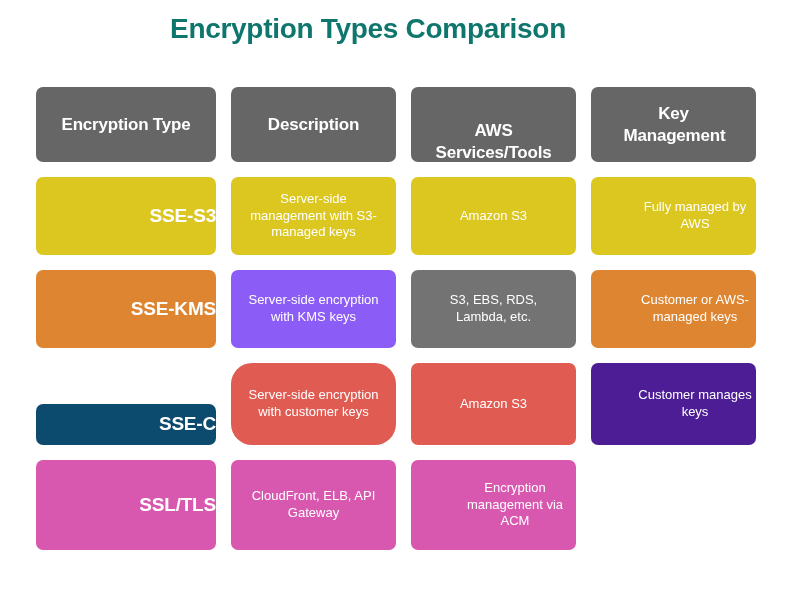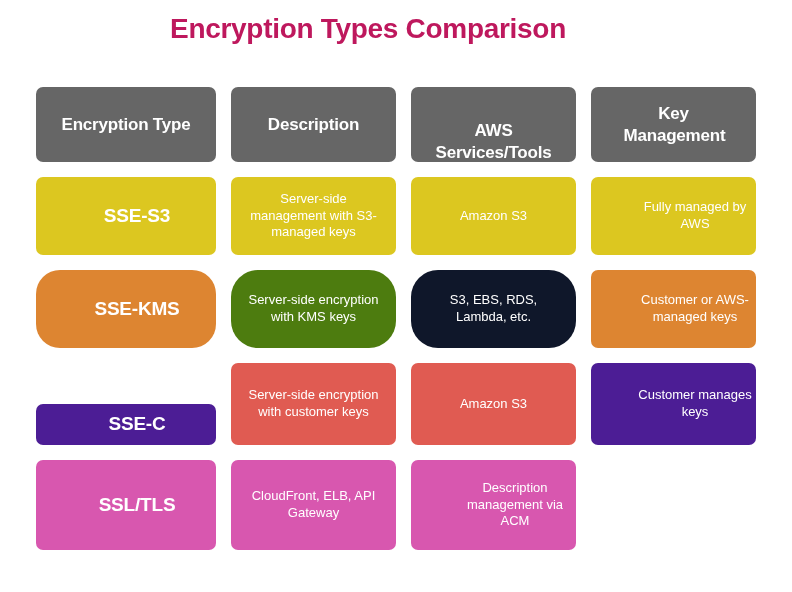"Encryption Types Comparison" .title { color: #be185d -> #0f766e }
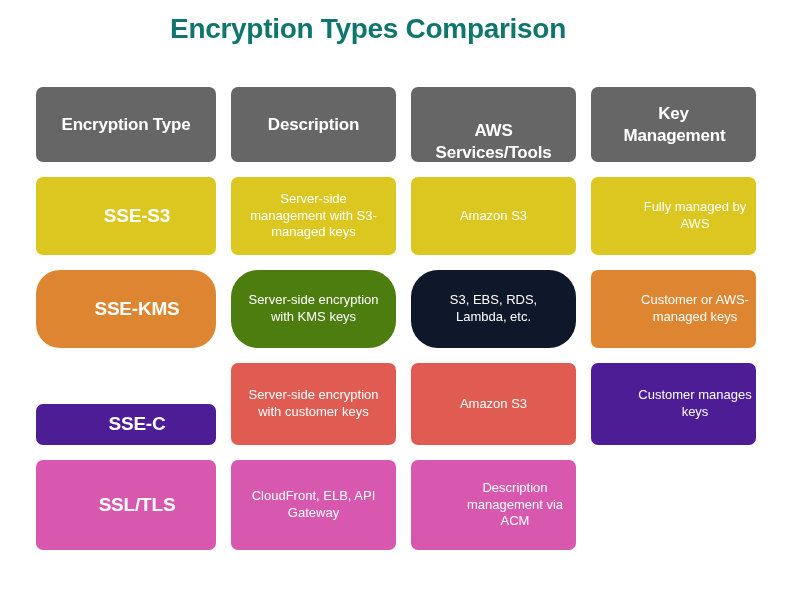"SSE-S3" .type-cell { justify-content: center -> flex-end }
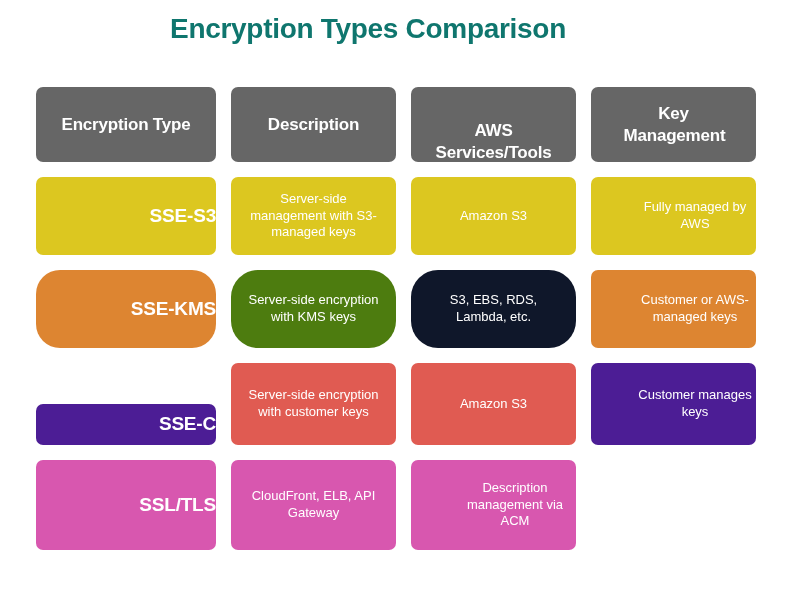"SSE-KMS" div.cell { border-radius: 24px -> none }
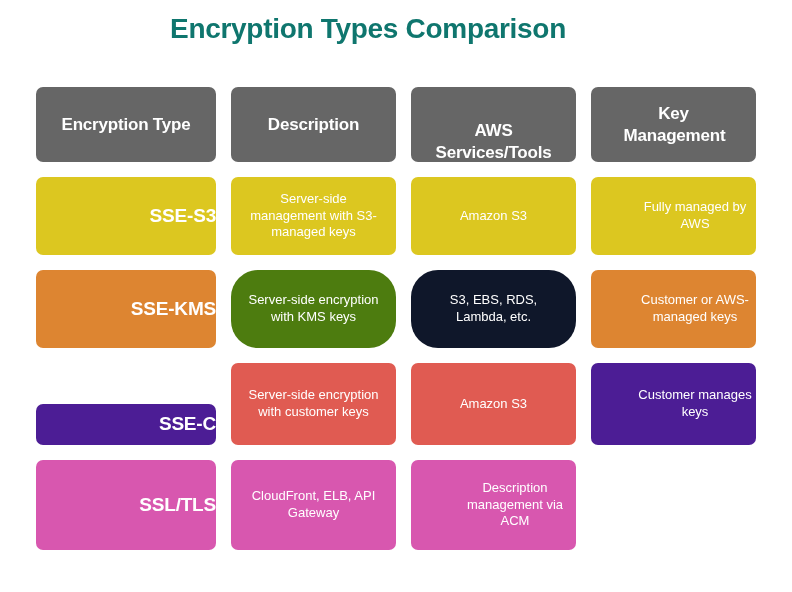"Server-side encryption with KMS keys" div.cell { background-color: #4d7c0f -> #8b5cf6; border-radius: 27px -> none }
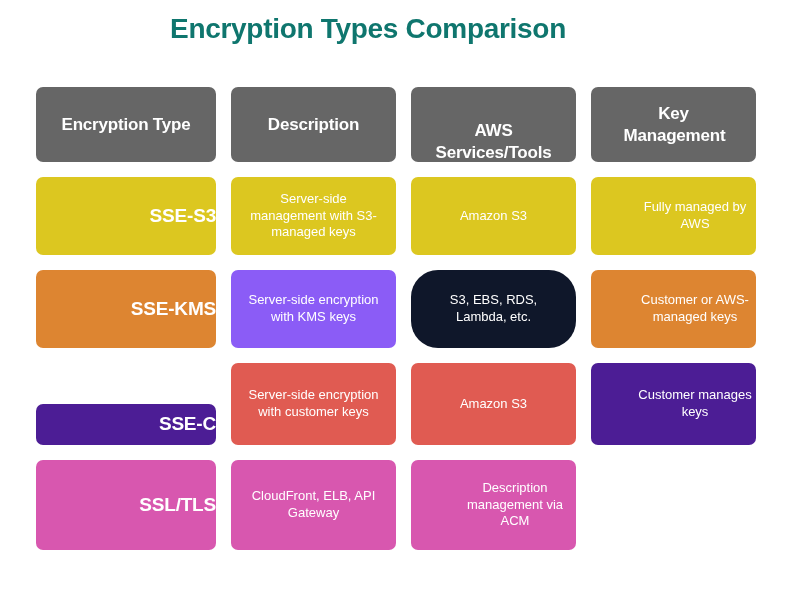"S3, EBS, RDS, Lambda, etc." div.cell { background-color: #0f172a -> #737373; border-radius: 27px -> none }
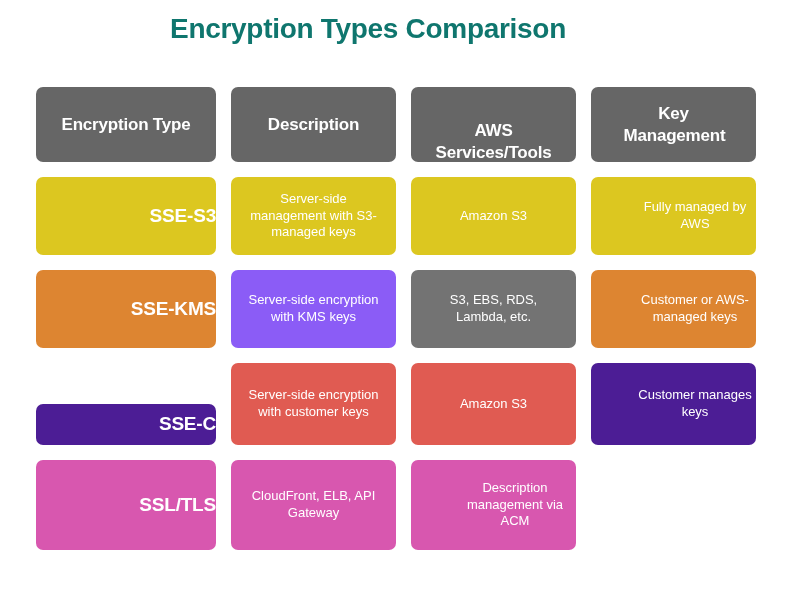"Server-side encryption with customer" div.cell { border-radius: none -> 21px }
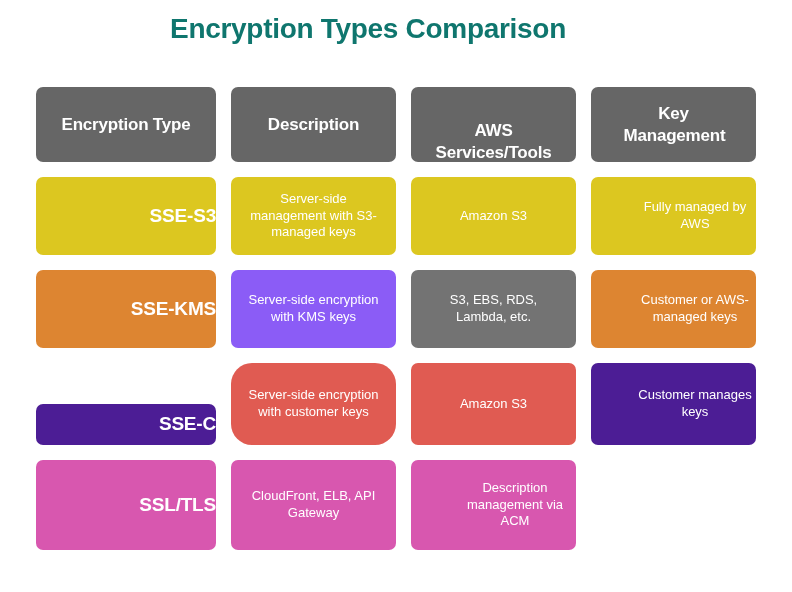"SSE-C" div.cell { background-color: #4c1d95 -> #0c4a6e }
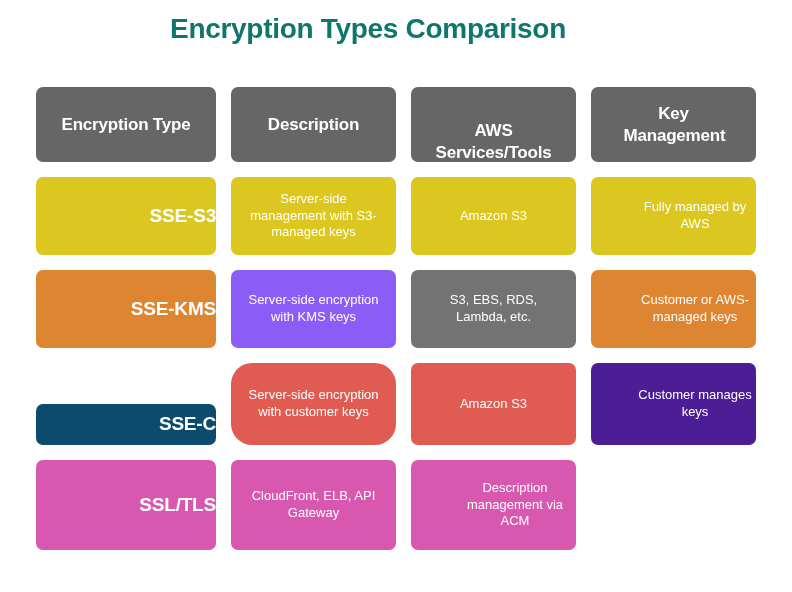"Description management via ACM" span { text: Description -> Encryption }
